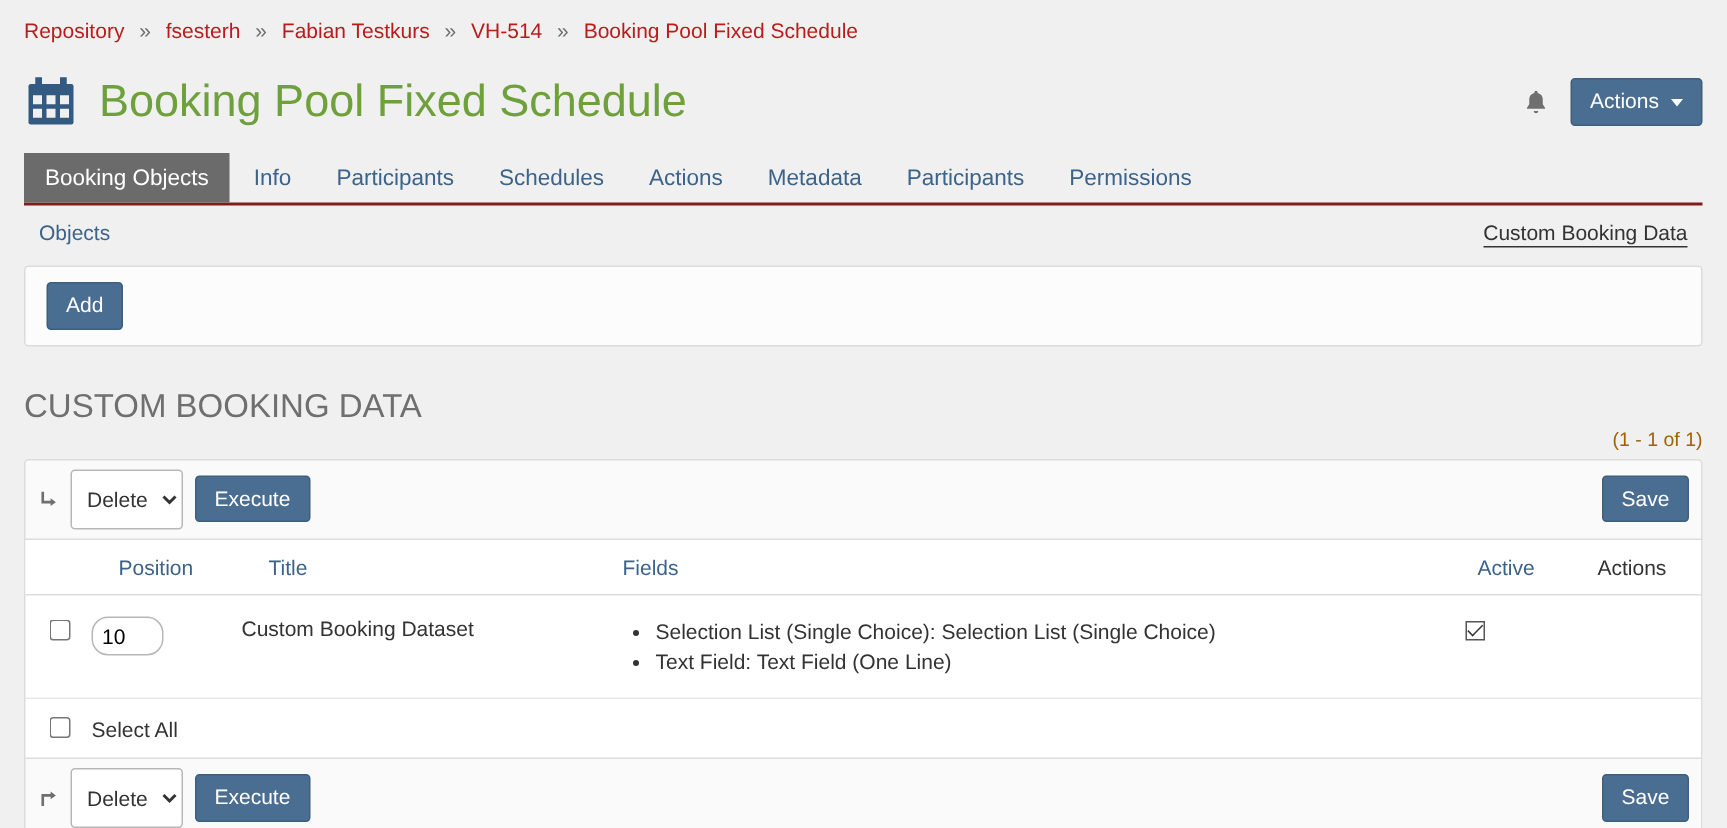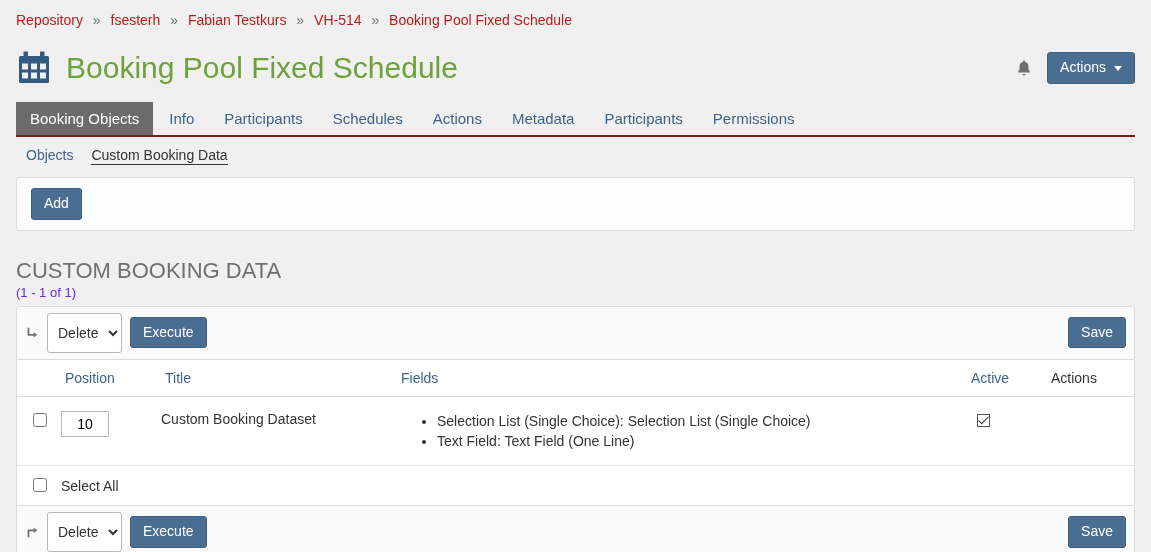"Objects" .subtabs { justify-content: none -> space-between }
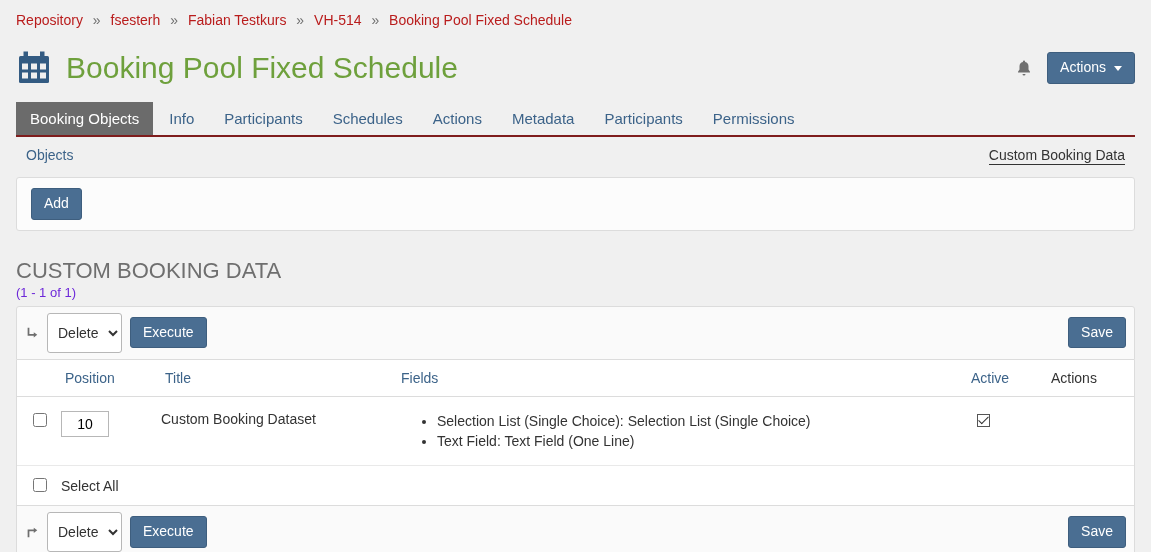"(1 - 1 of 1)" .range-label { color: #6d28d9 -> #a16207; text-align: none -> right }
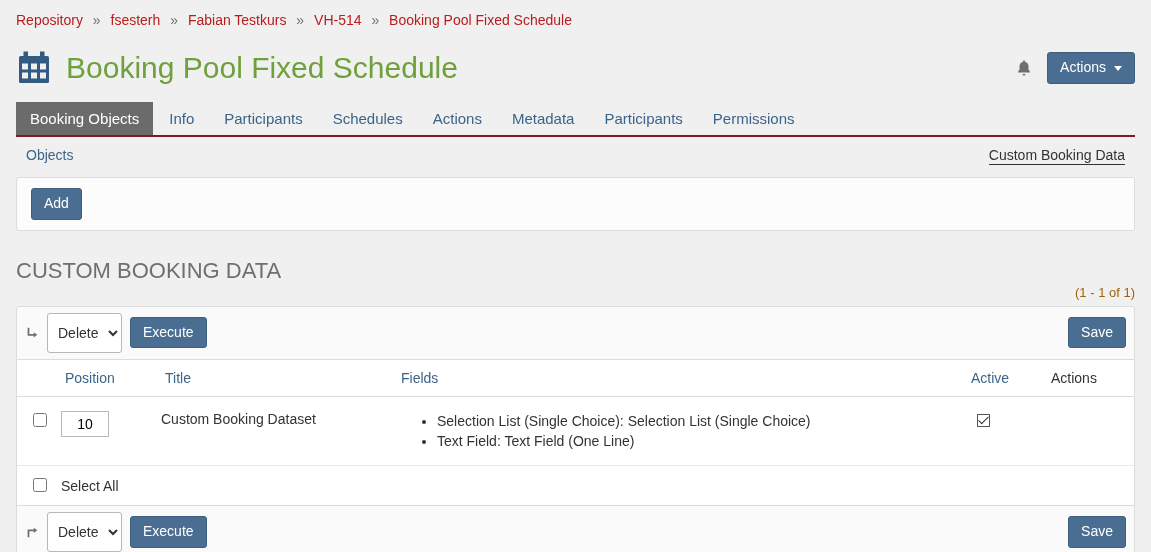"Position" .tbl-head { padding: 10px 4px -> 10px 18px }
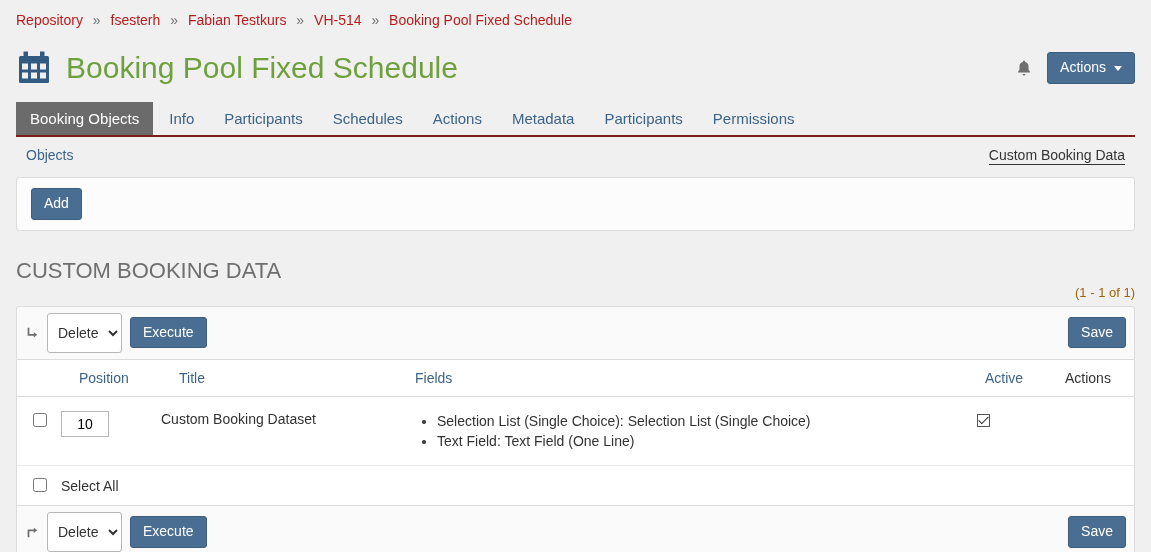"10" .tbl-row input[type="text"] { border-radius: 0 -> 11px; text-align: center -> none }
